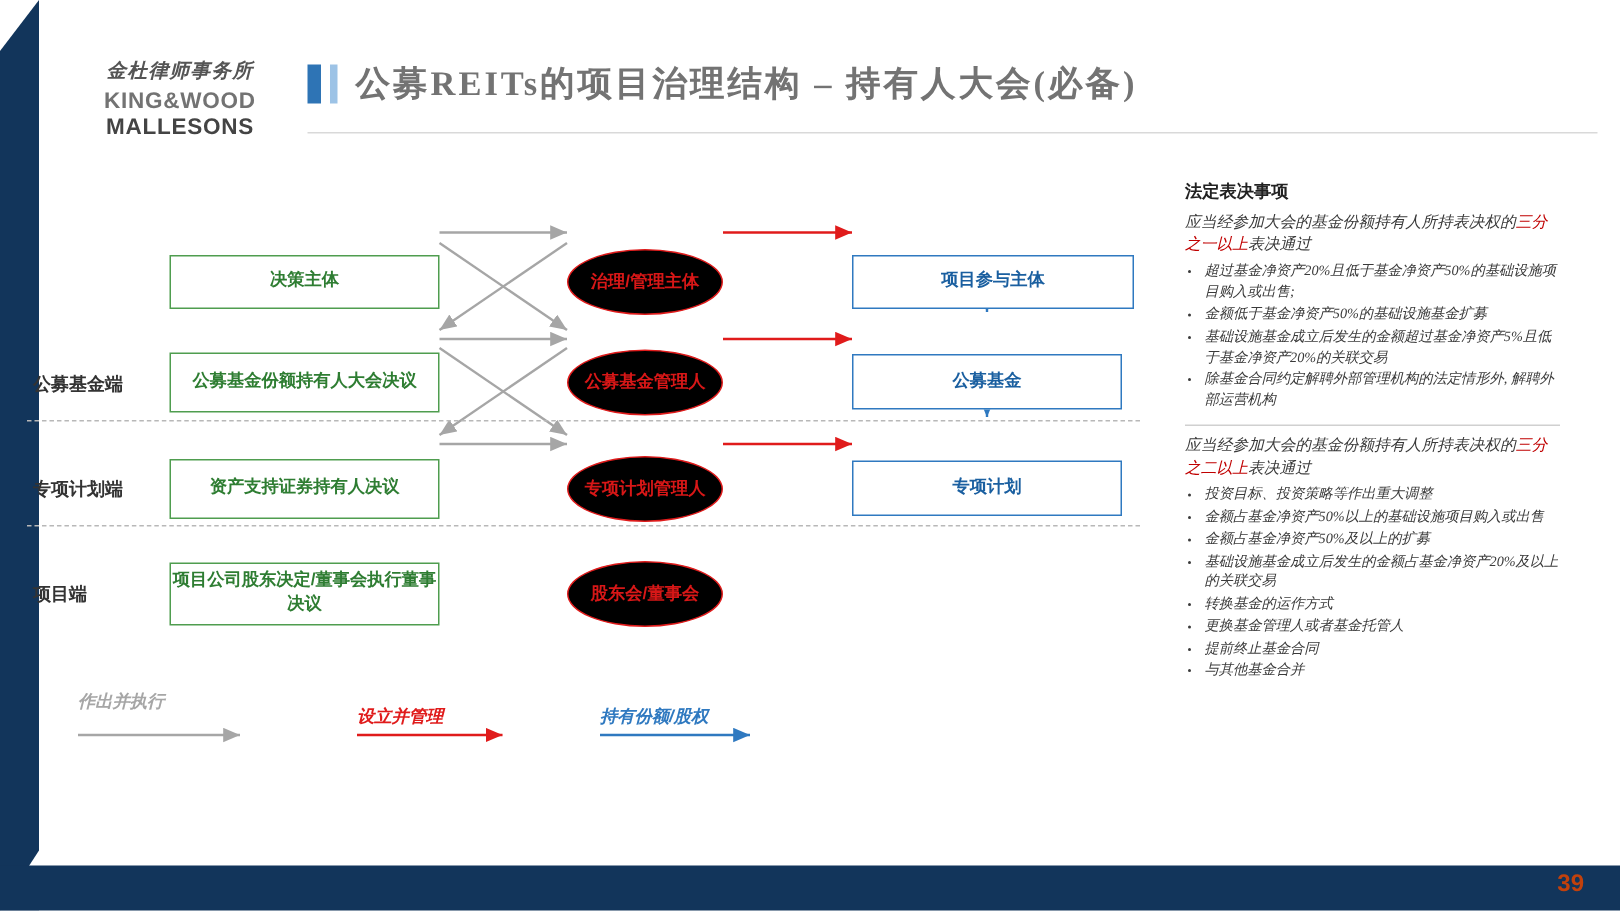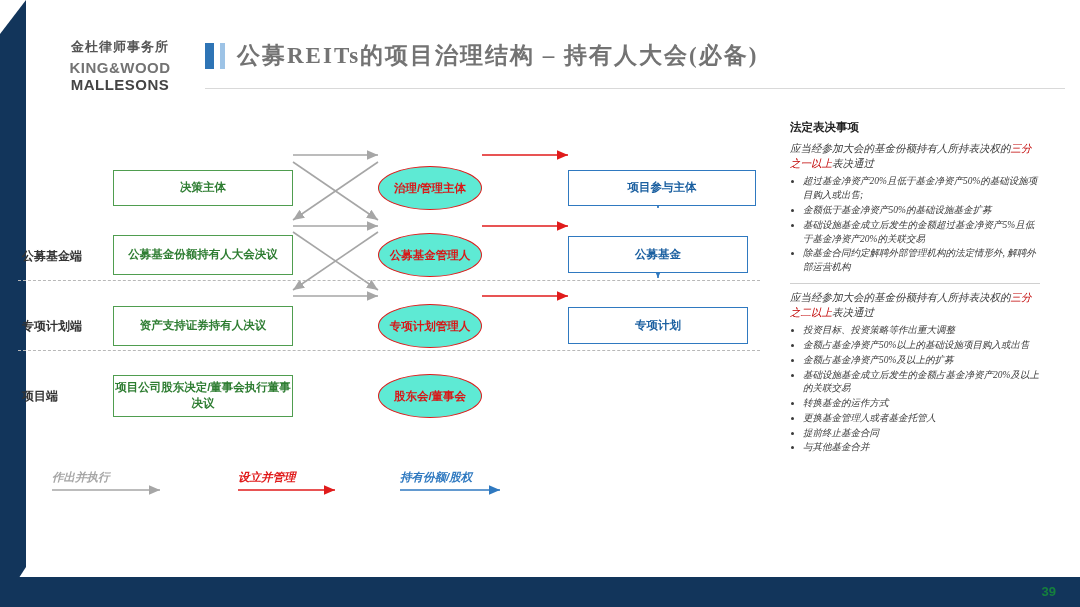"金杜律师事务所" .logo .cn { font-style: none -> italic }
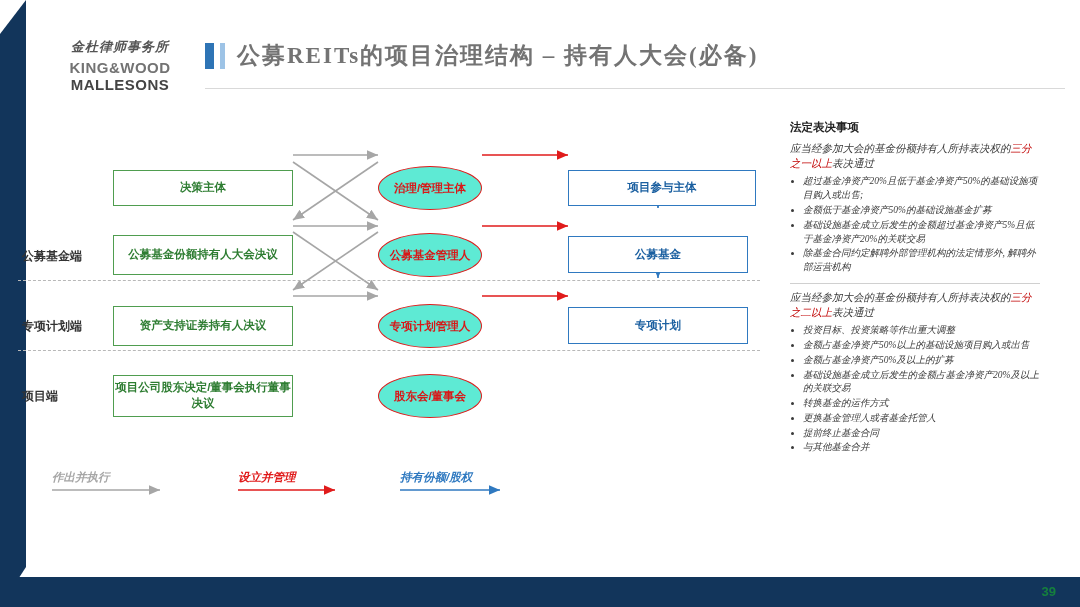"治理/管理主体" .red-ellipse { background: #5eead4 -> #000000 }
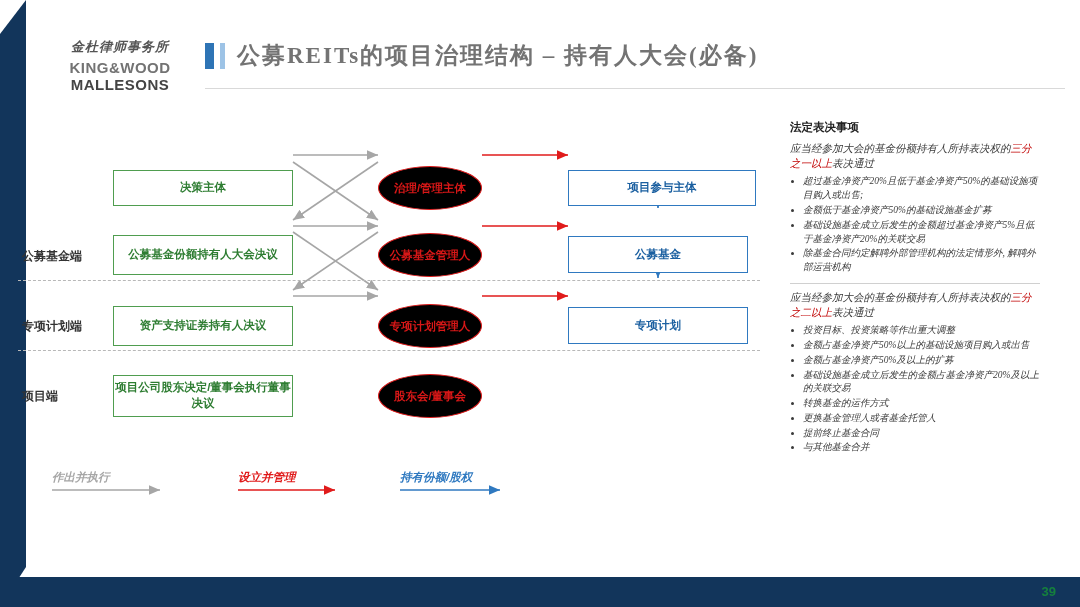"作出并执行" div.legend-item { top: 370px -> 360px }
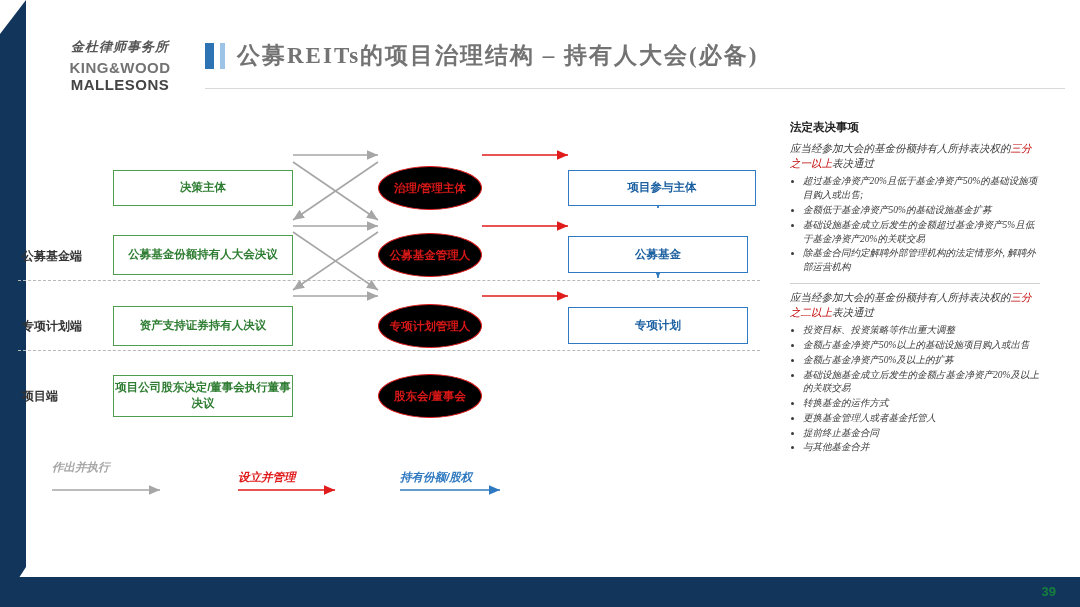"39" .page-num { color: #15803d -> #c2410c; font-size: 13px -> 16px }
